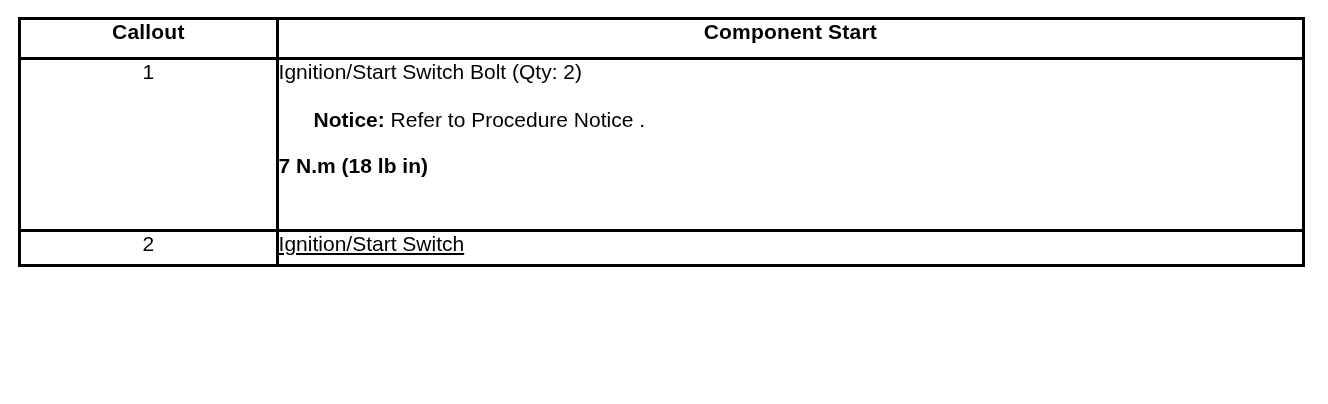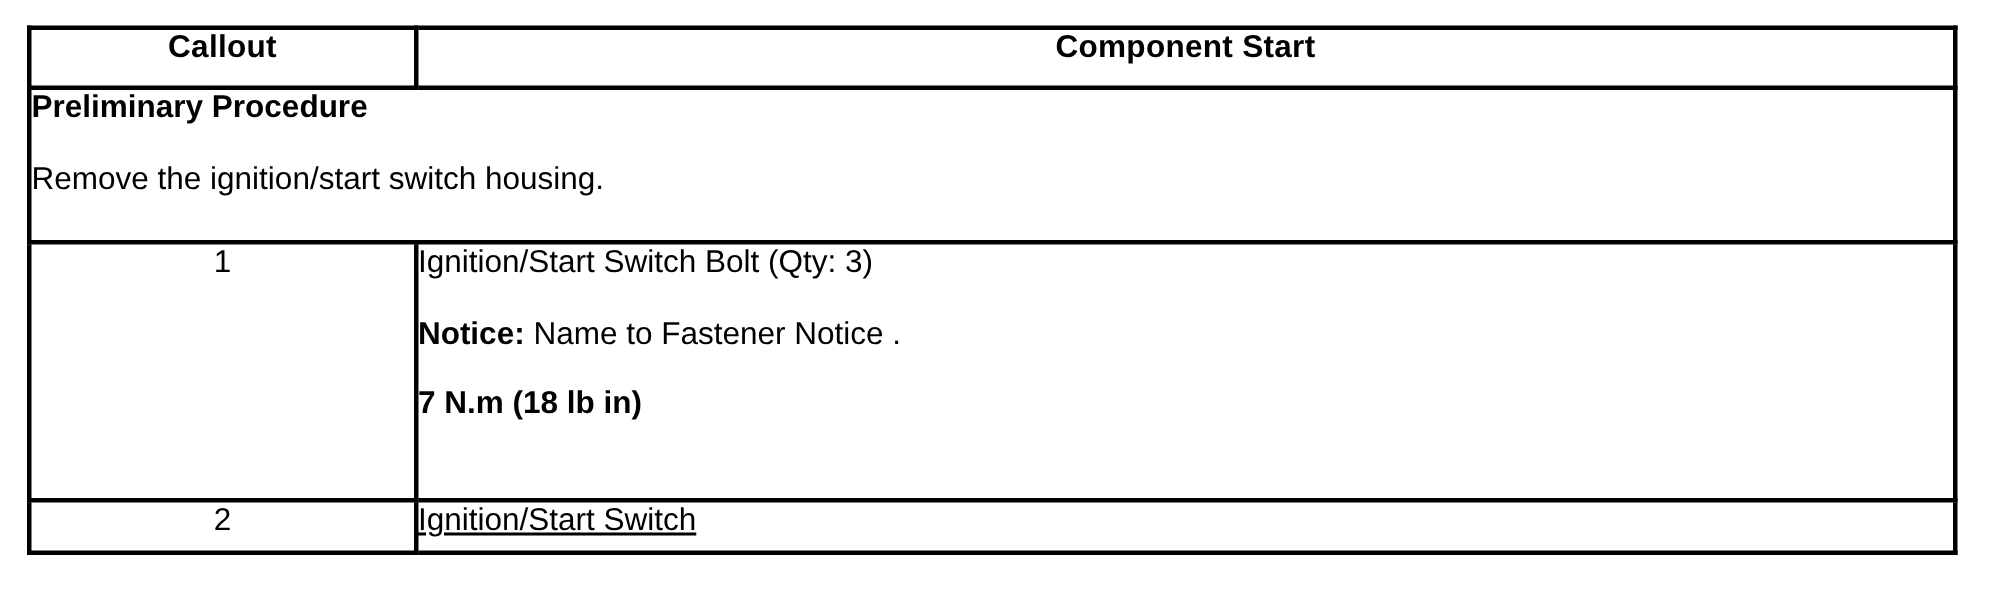"Preliminary Procedure" tr { html: <tr> <td> <span>Preliminary Procedure</span> <span></span> <span>Remove the ignition/start switch housing.</span> </td> </tr> -> none }
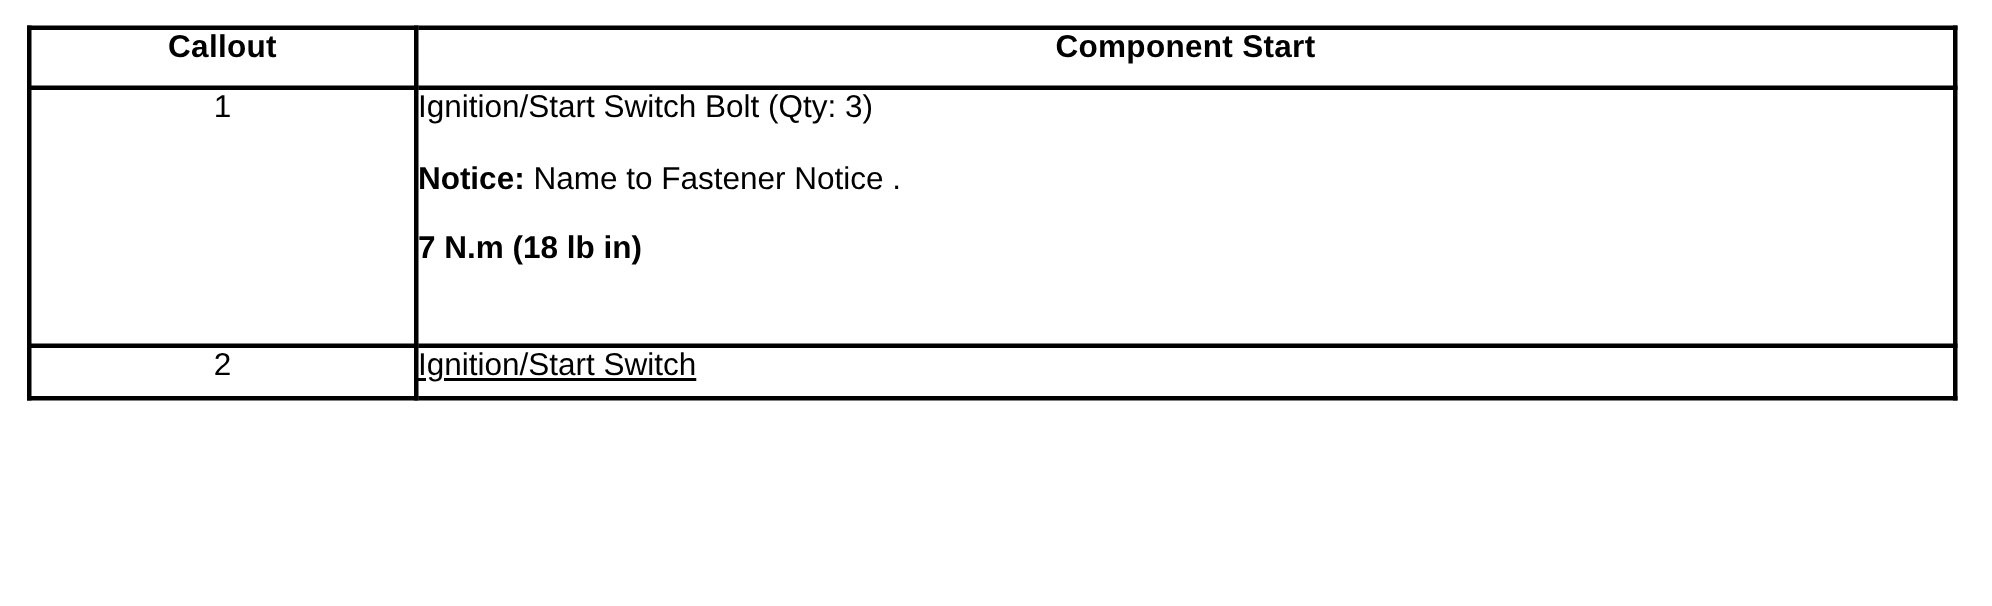"Ignition/Start Switch Bolt (Qty: 3)" span.line { text: 3 -> 2 }
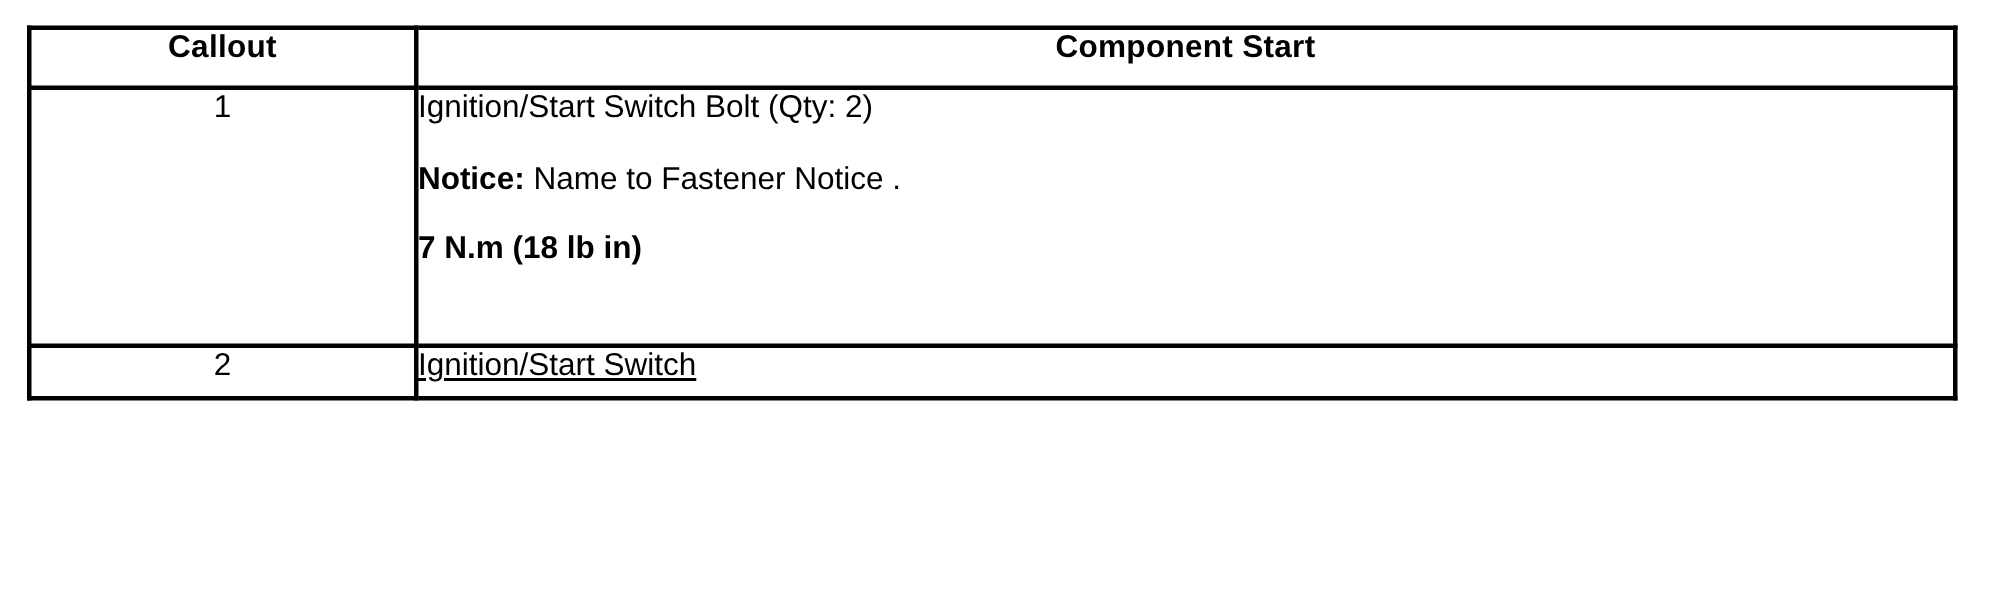"Notice:" .inline-bold { margin-left: none -> 35px }
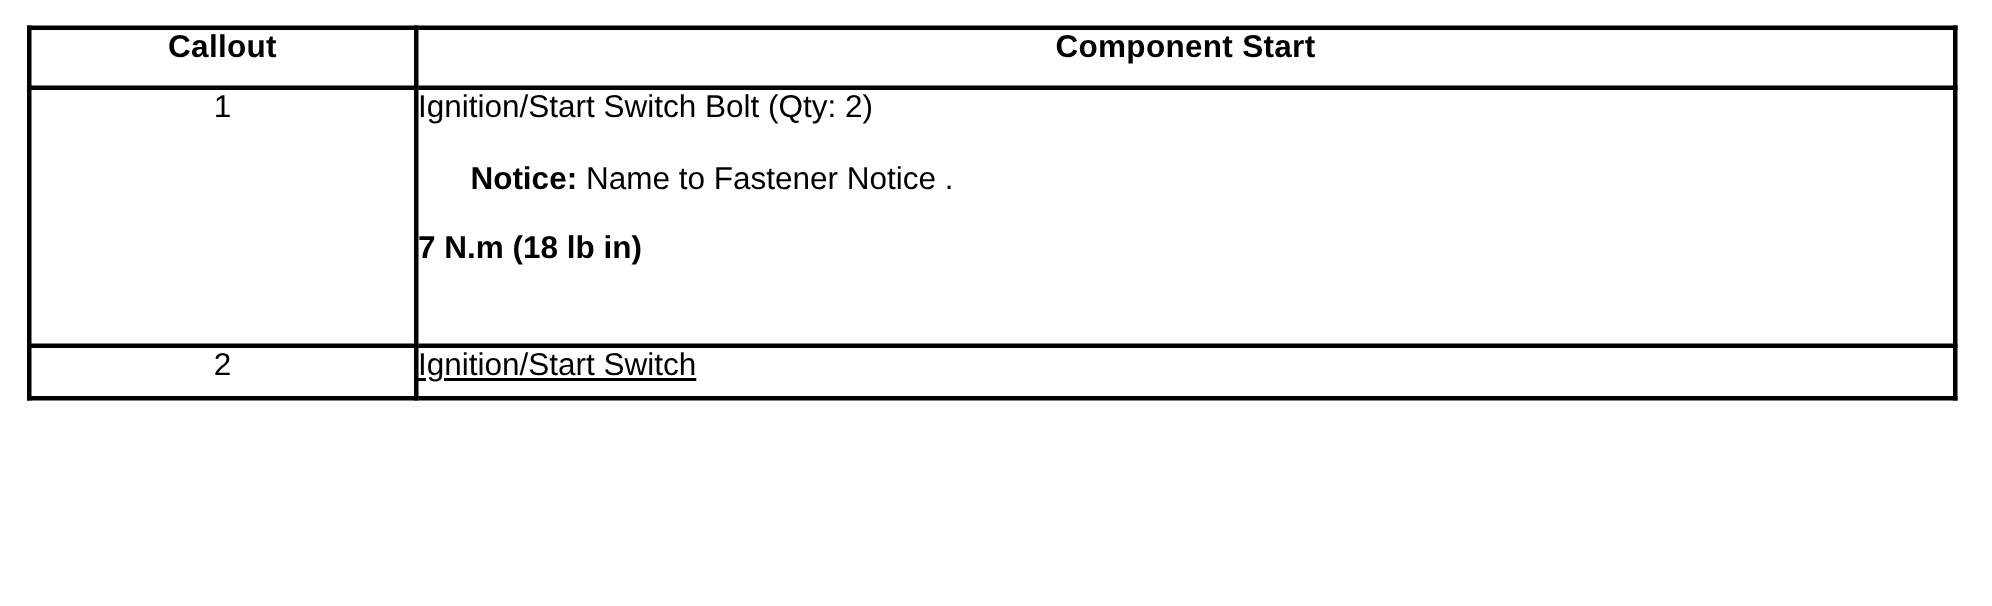"Name to Fastener Notice ." span { text: Name to Fastener -> Refer to Procedure }
